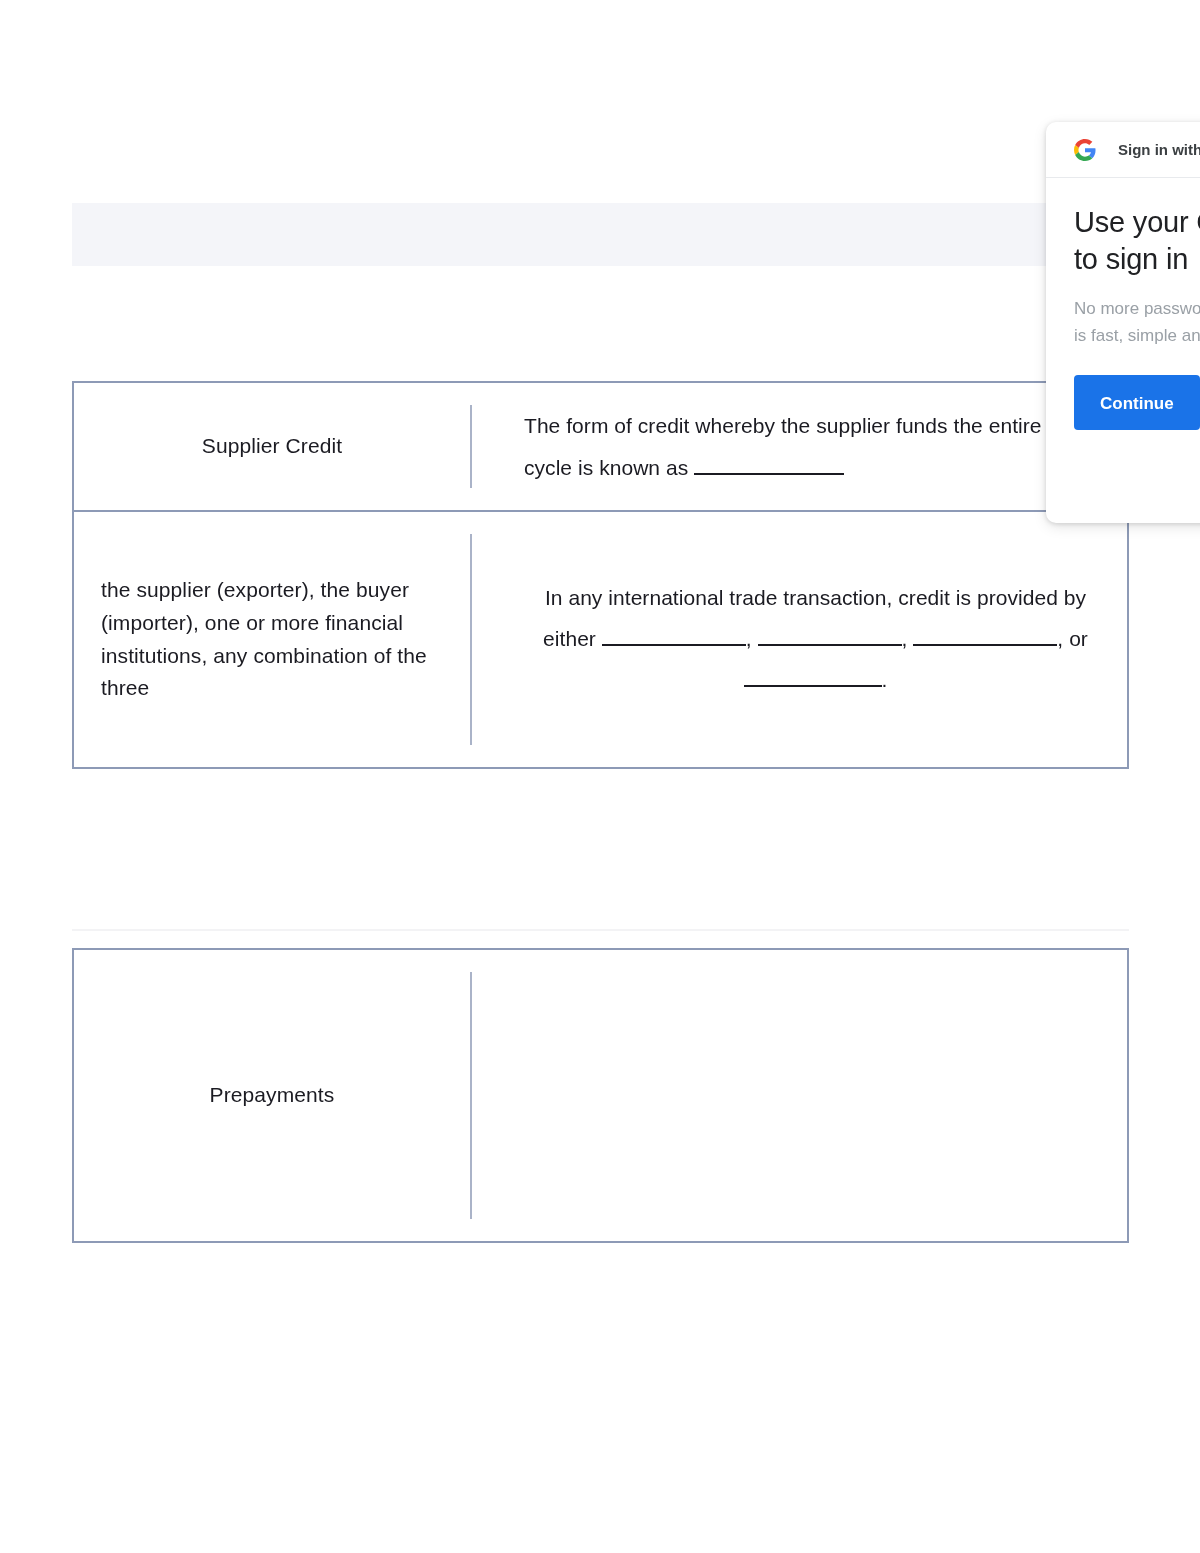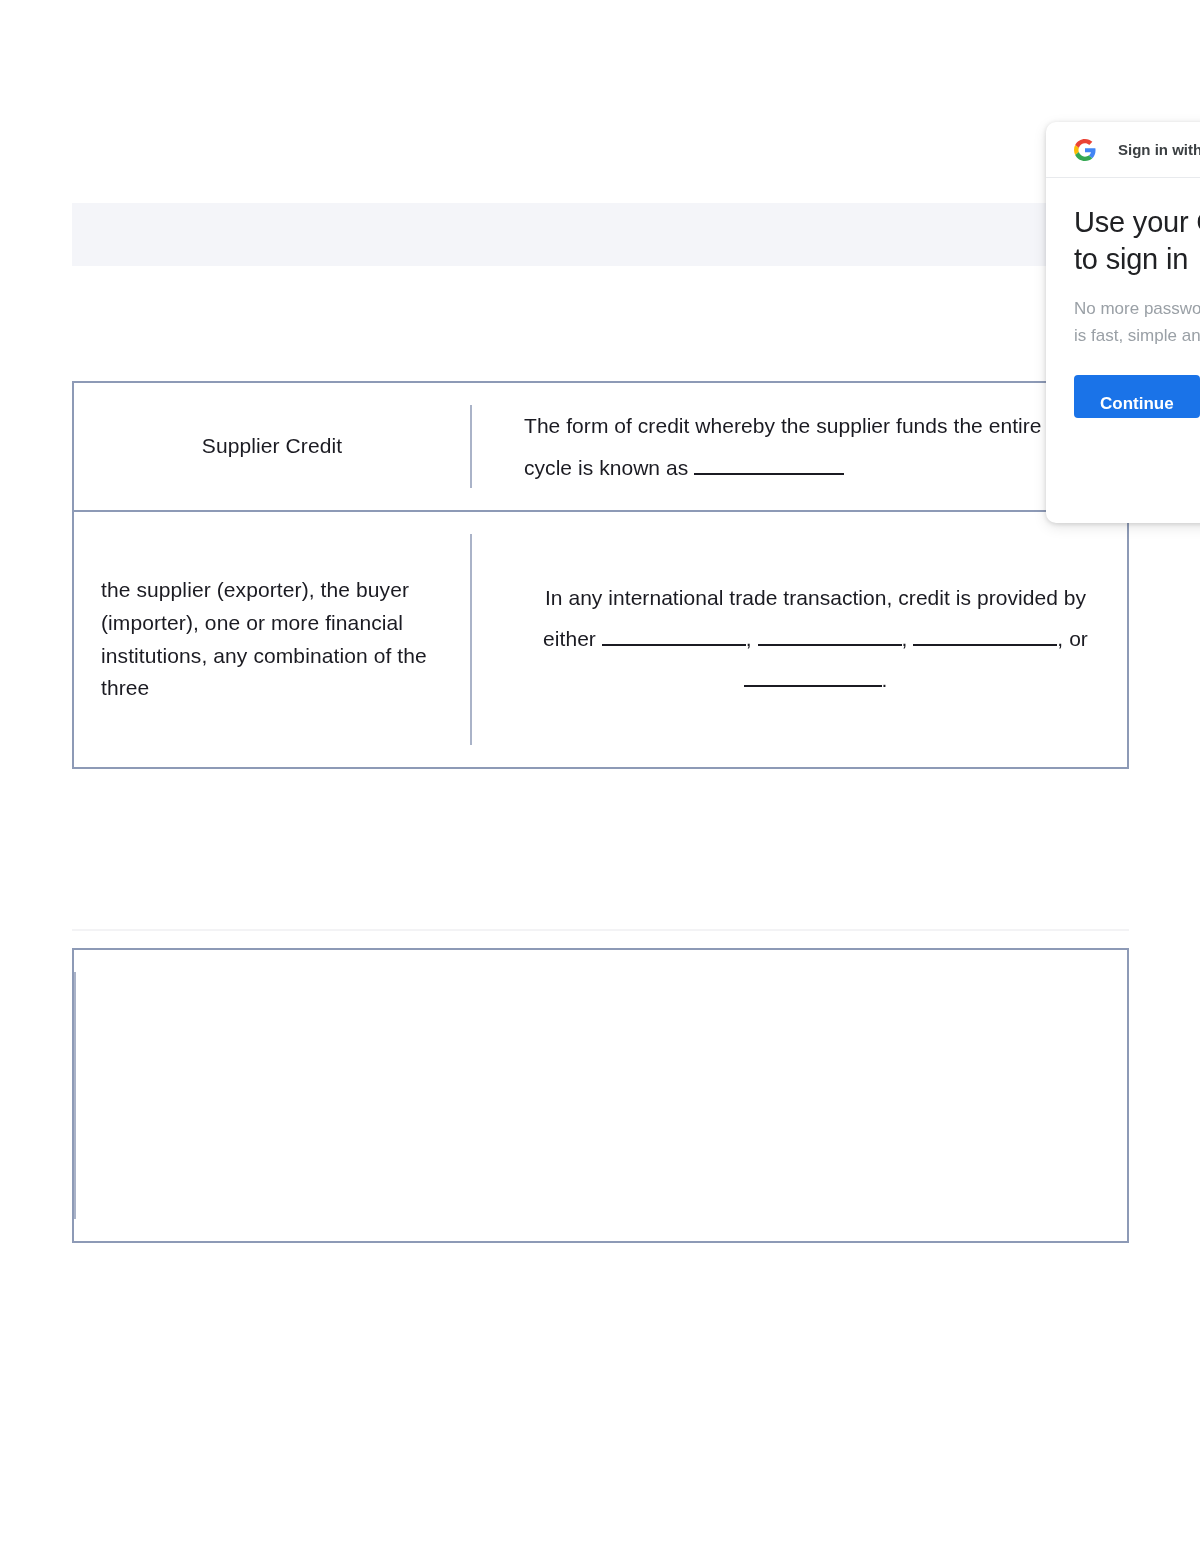"Continue" .gsi-button { height: 43px -> 55px }
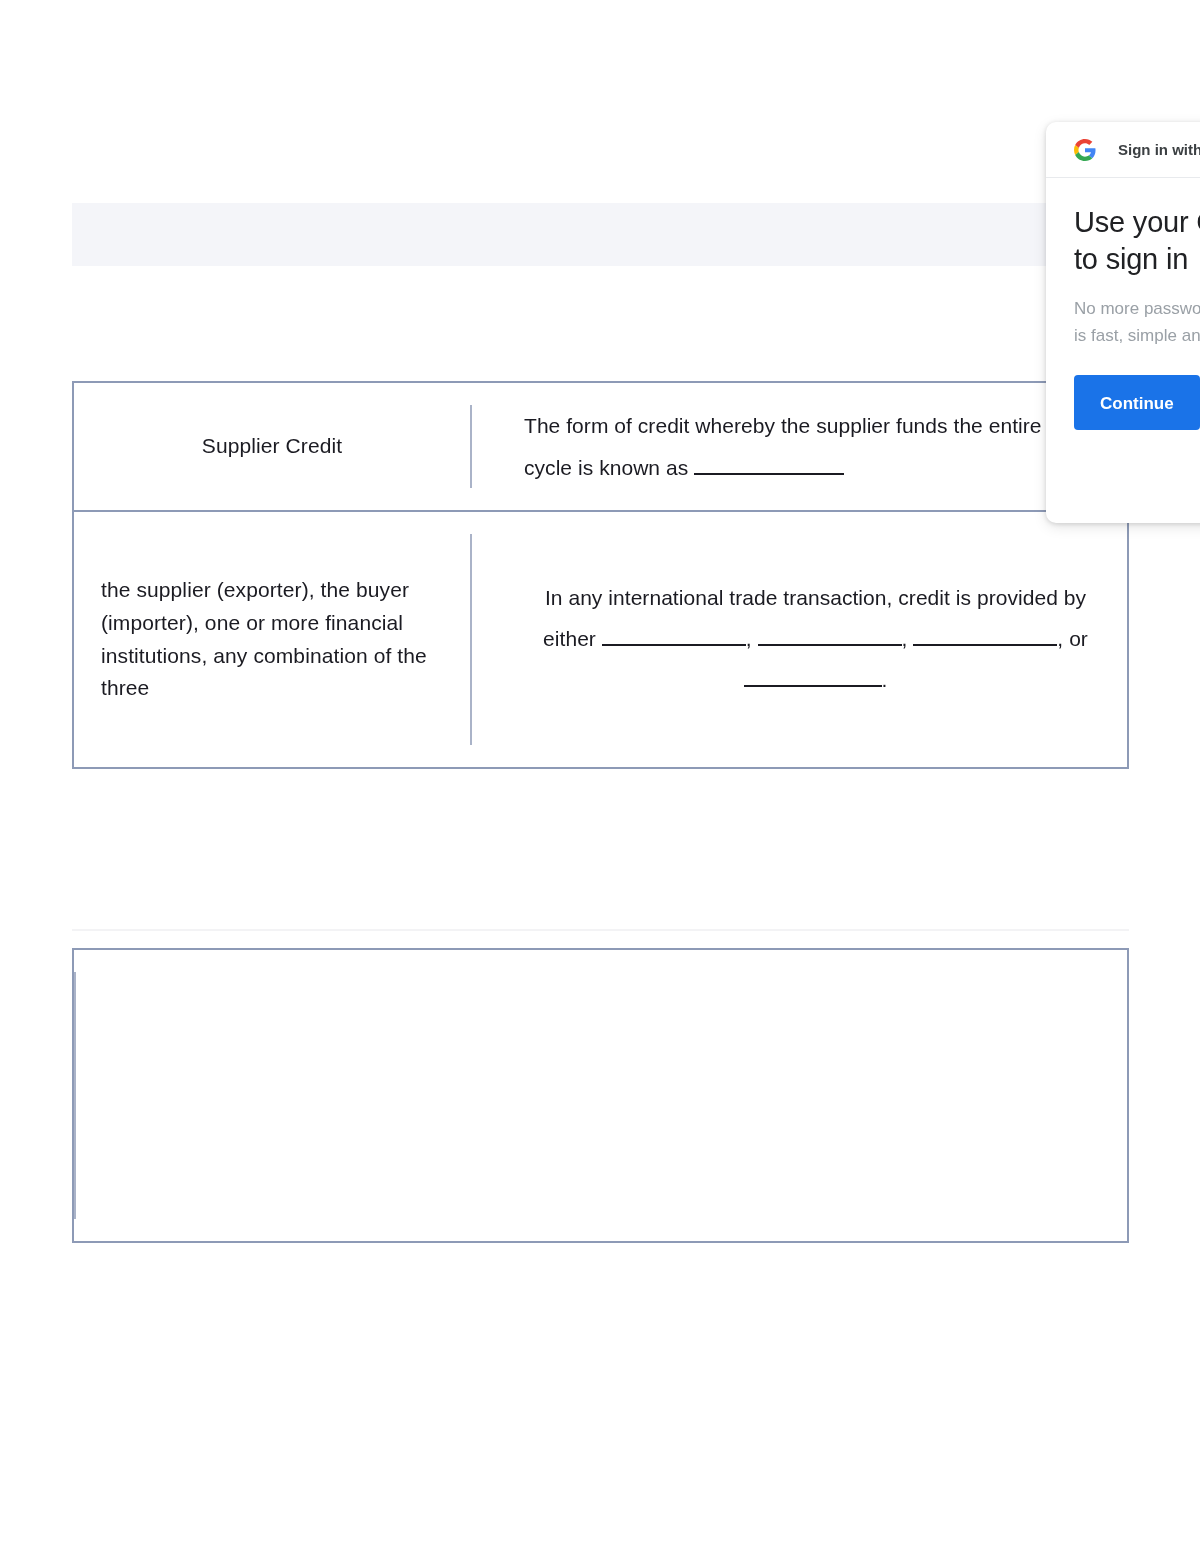"Prepayments" div.cell-term { html: none -> <div> <span>Prepayments</span> </div> }
